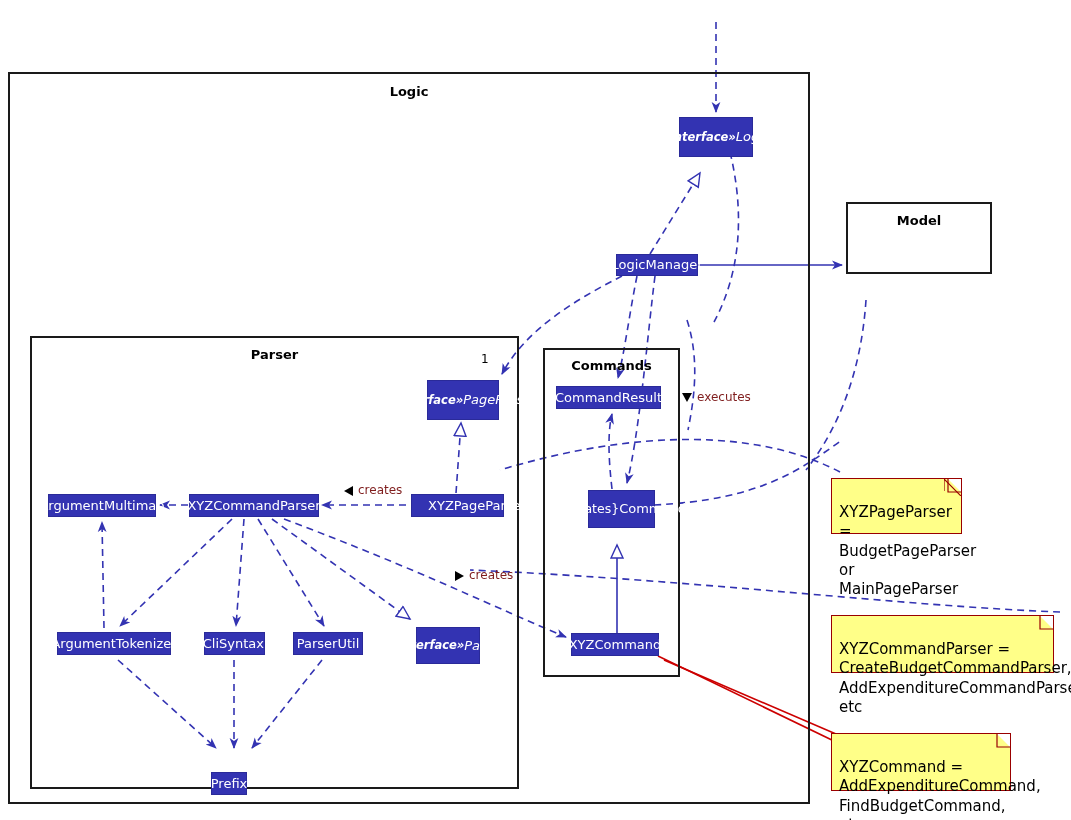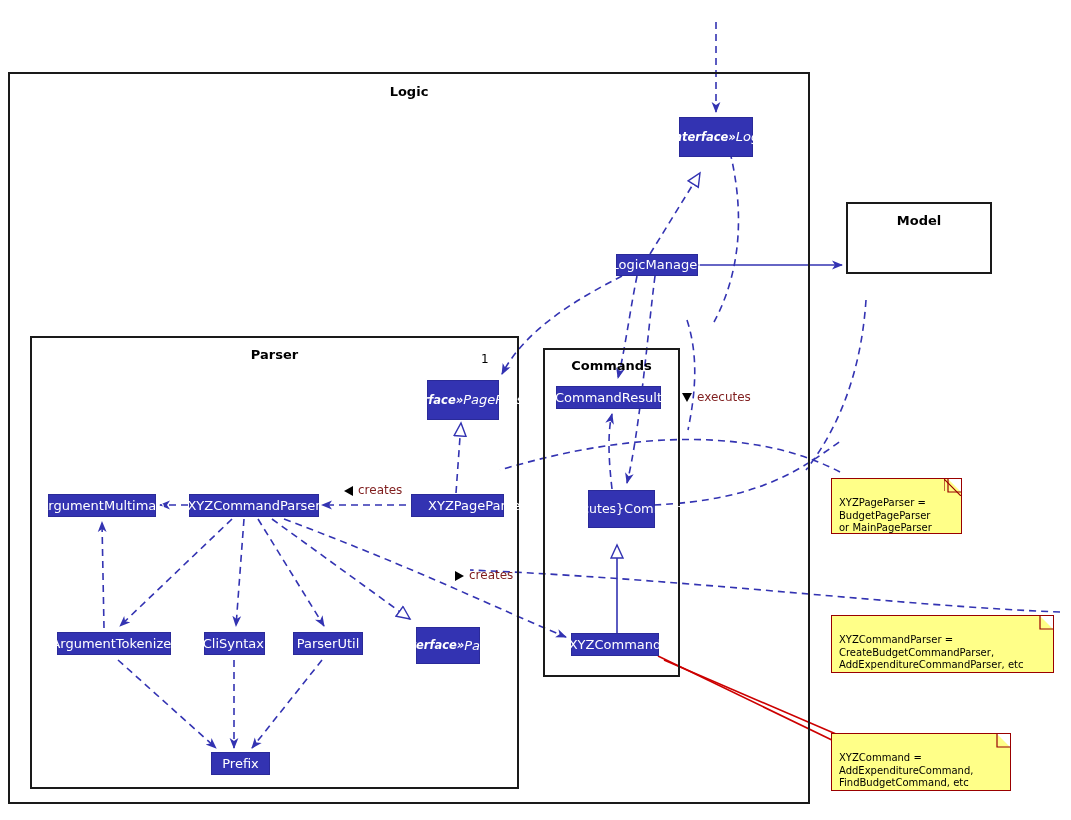"{executes}" span.abs { text: executes -> creates }
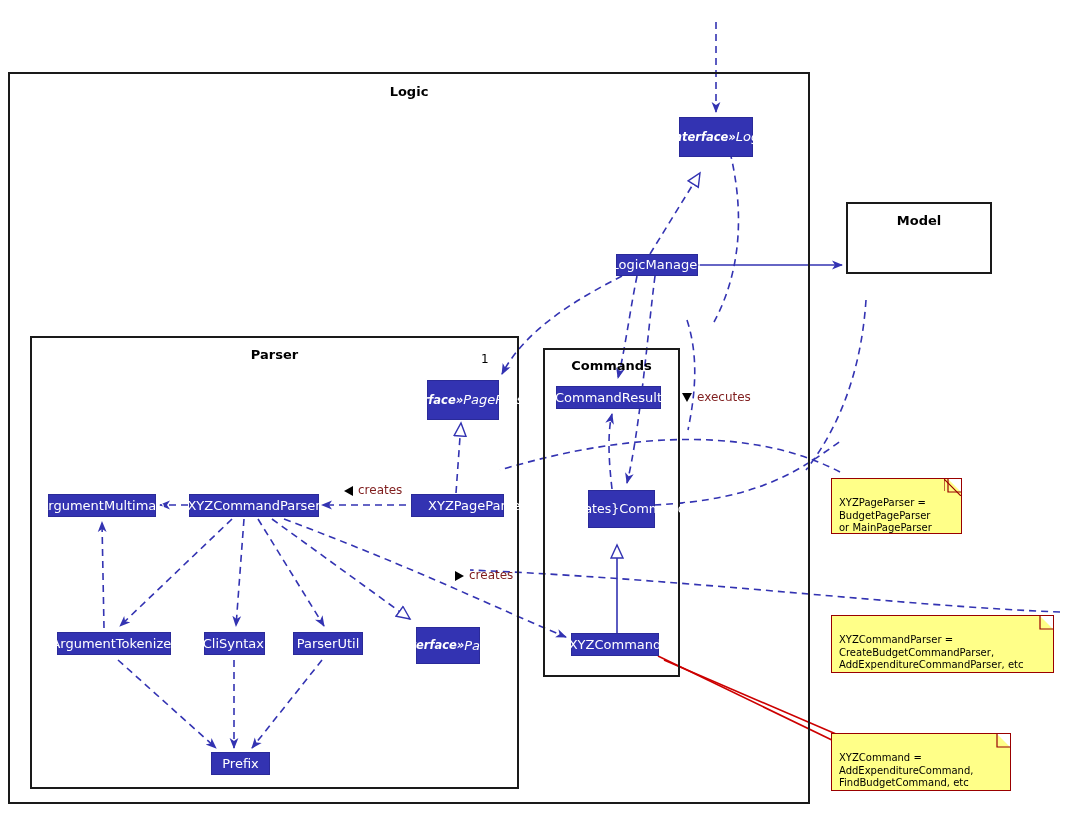"XYZPageParser =" .note { font-size: 10px -> 15px }
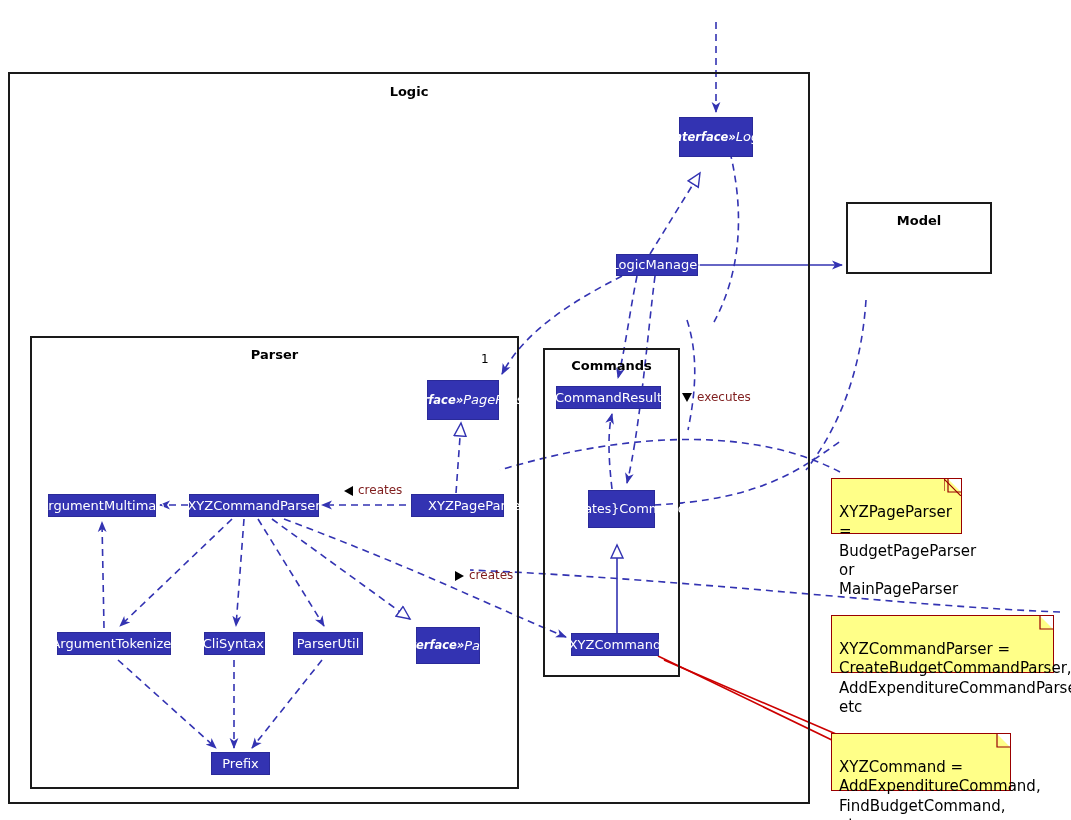"Prefix" div.cls { top: 752px -> 772px; width: 59px -> 36px }
